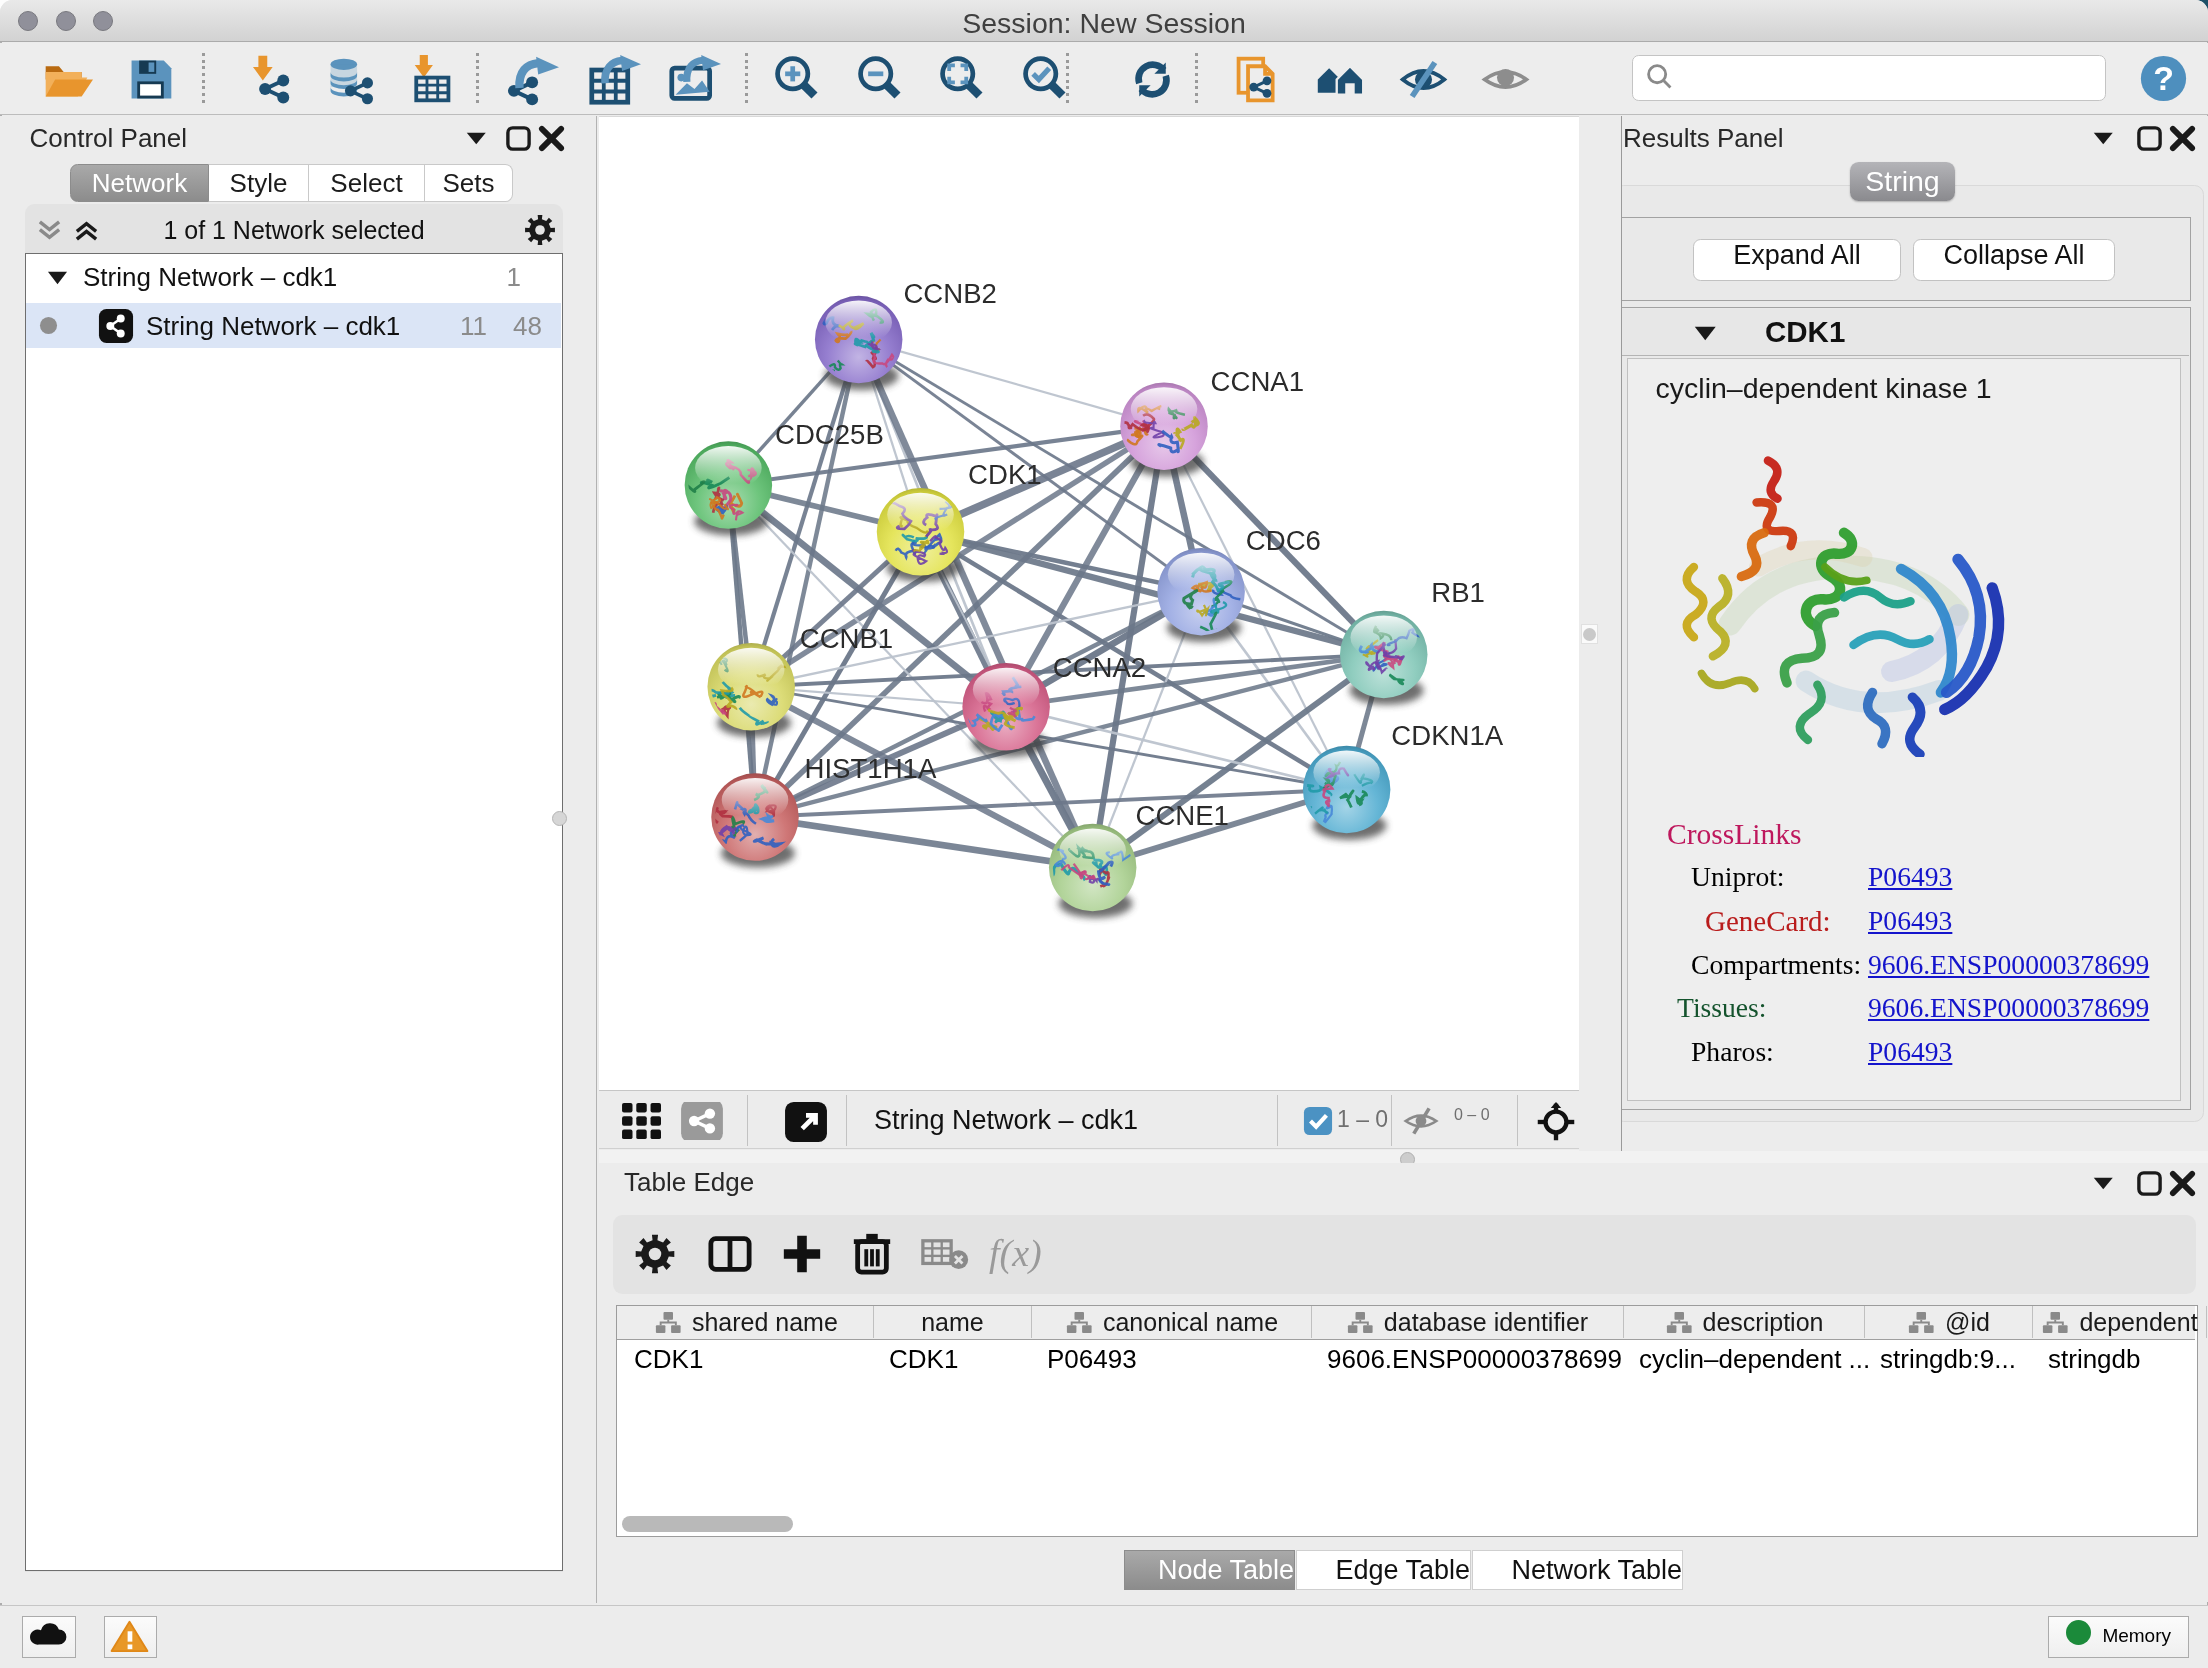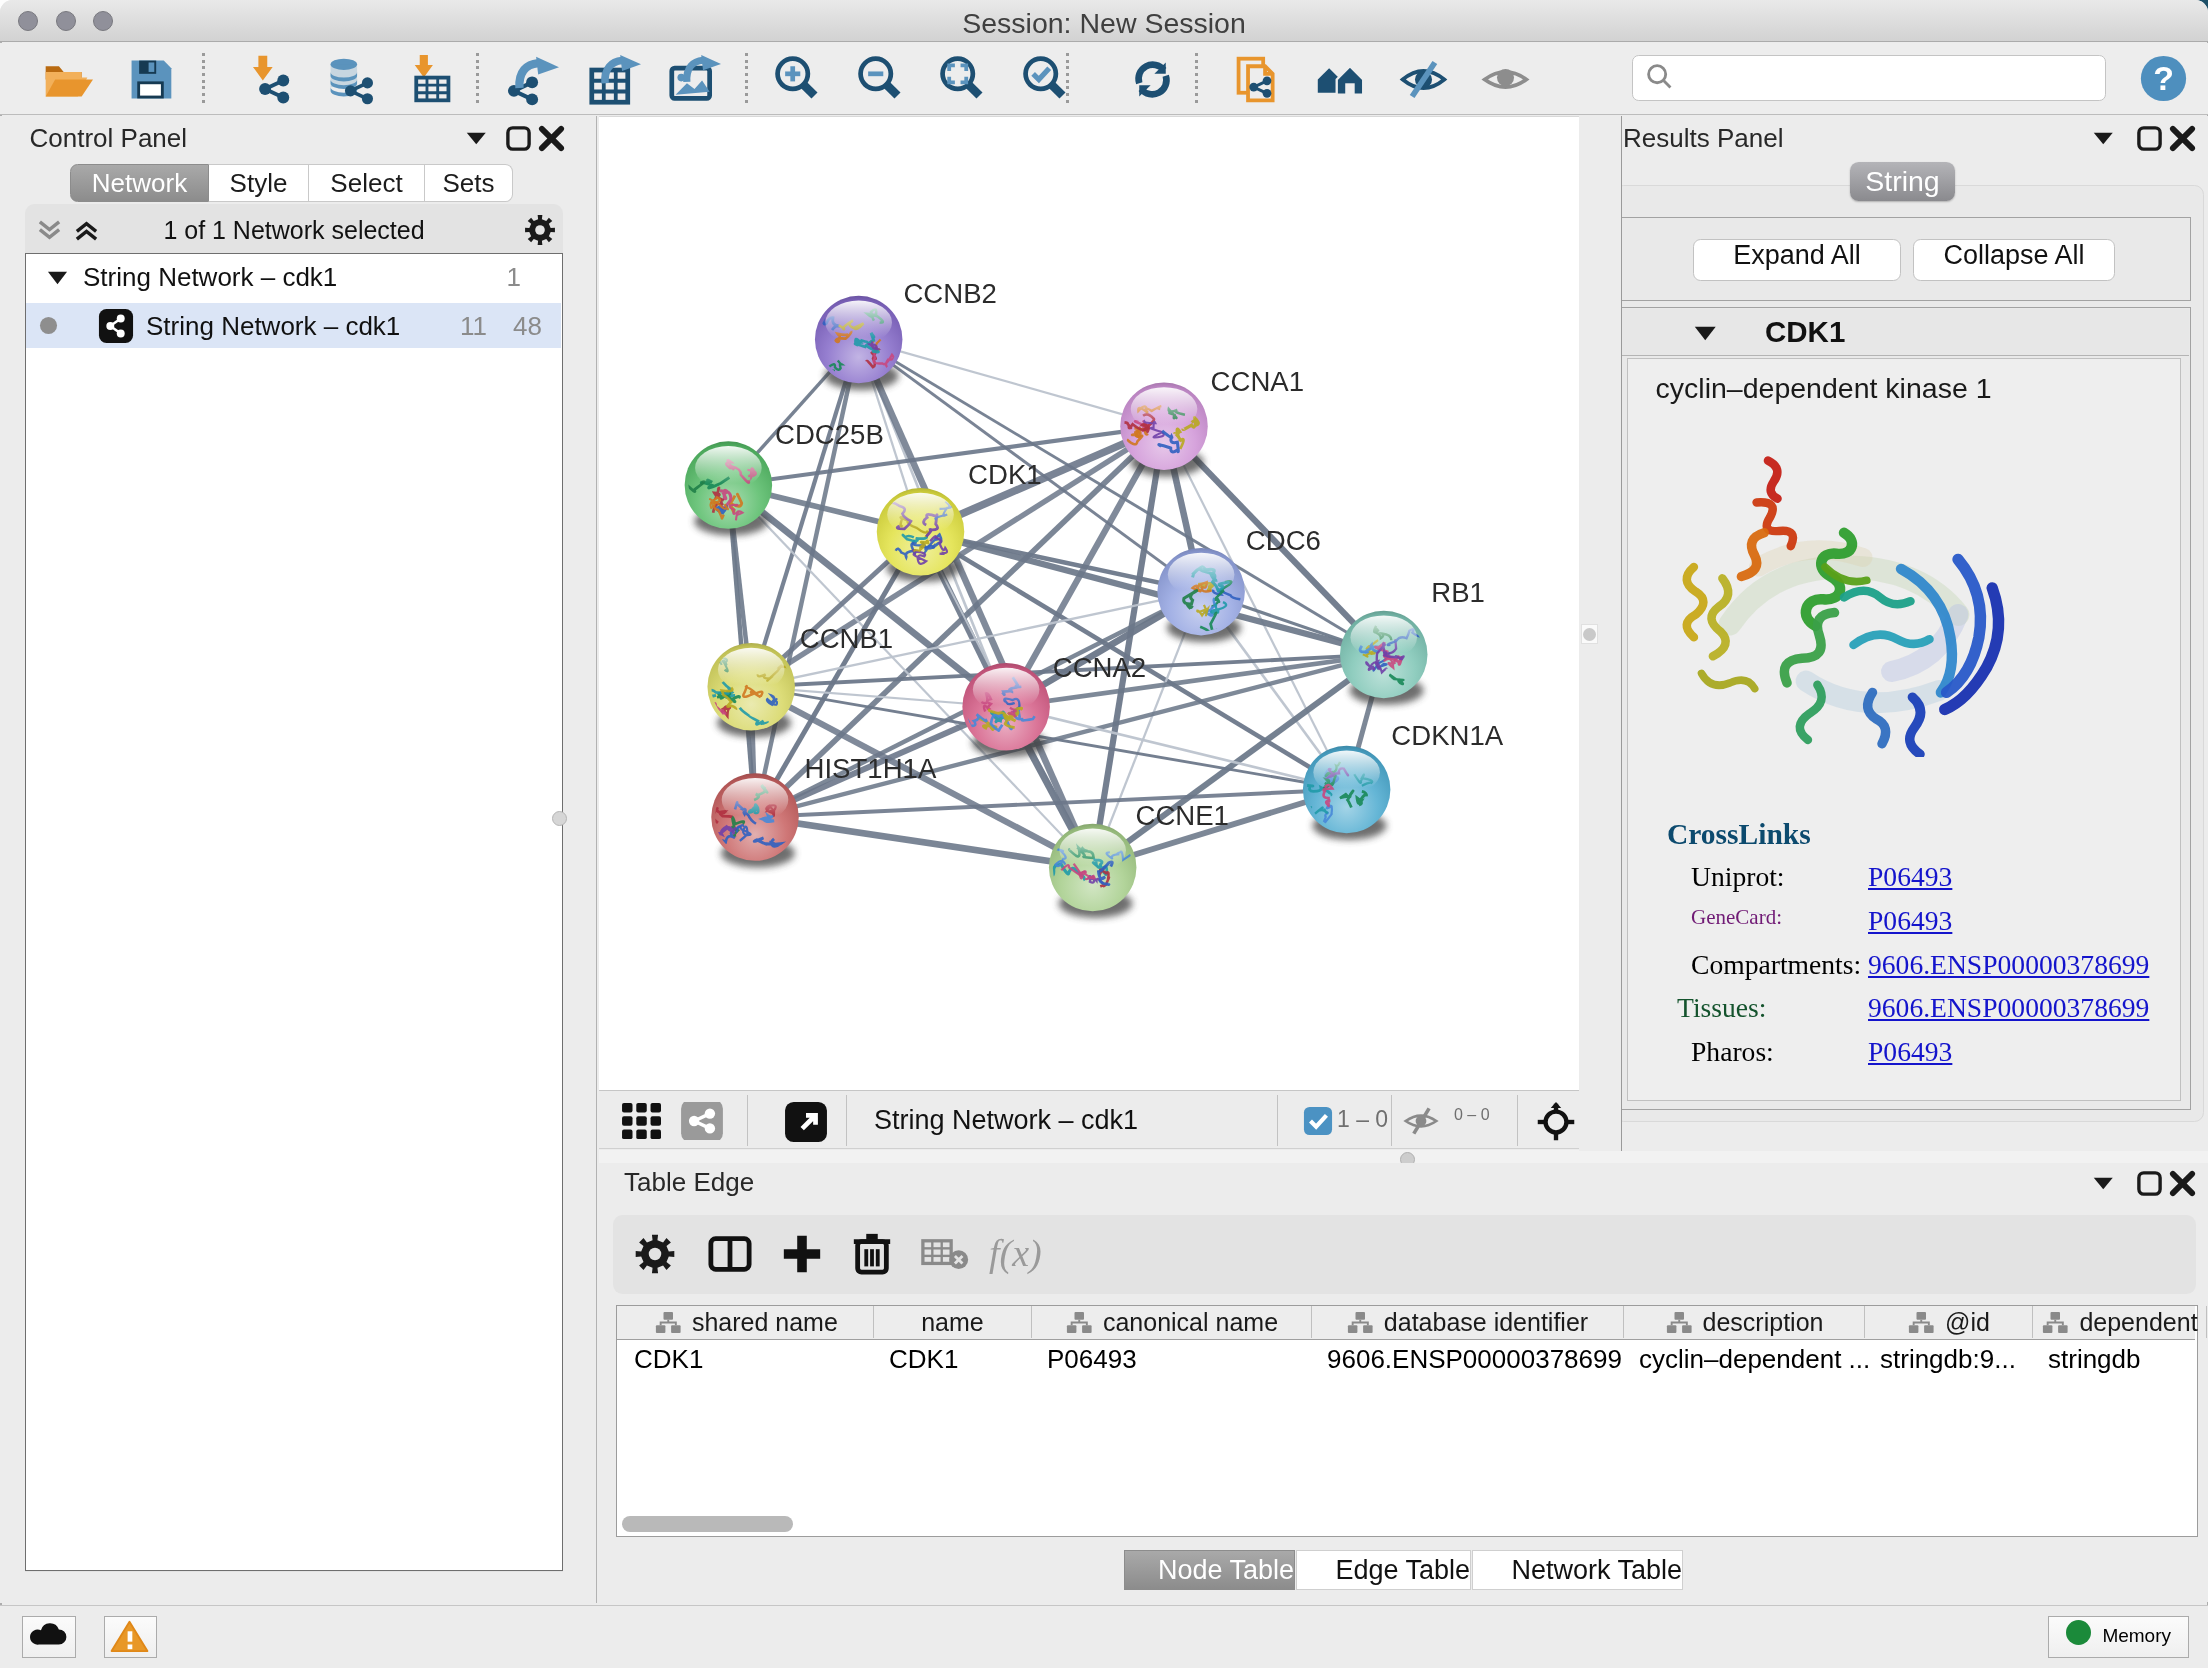"CrossLinks" div.abs { color: #0c4a6e -> #be185d; font-weight: bold -> normal }
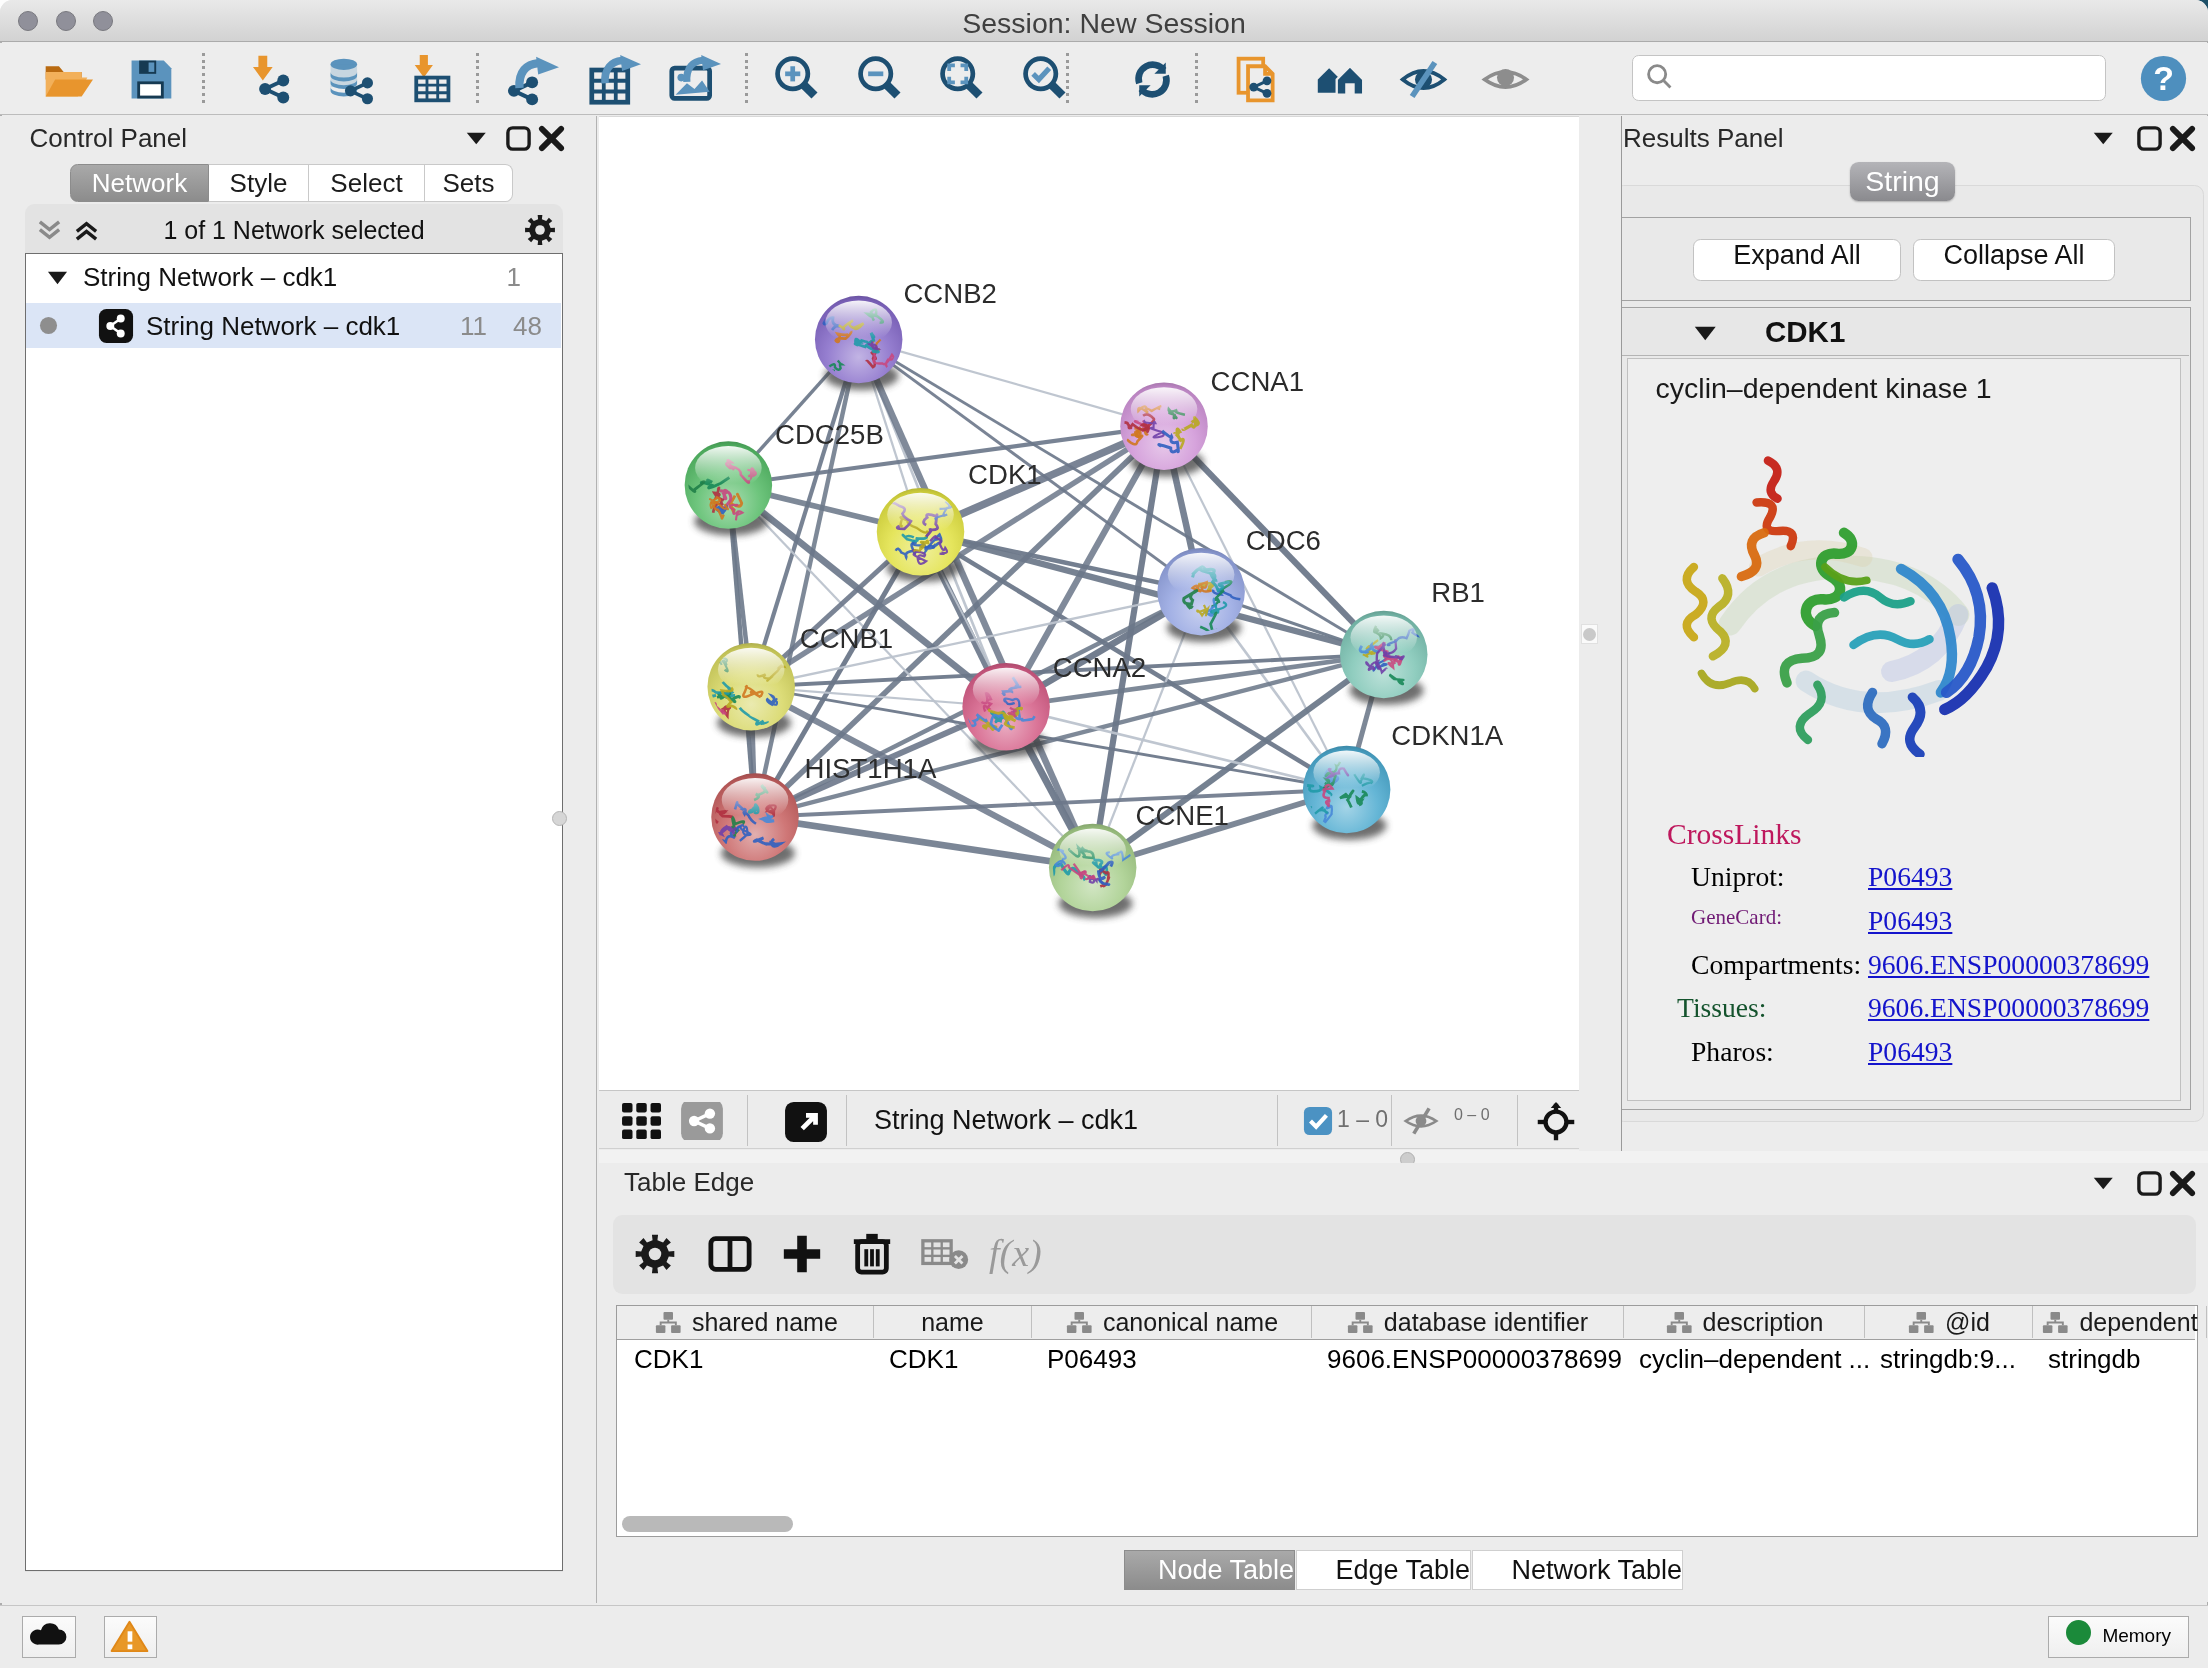"GeneCard:" div.abs { color: #701a75 -> #b91c1c; font-size: 21px -> 29px; left: 63px -> 77px }
